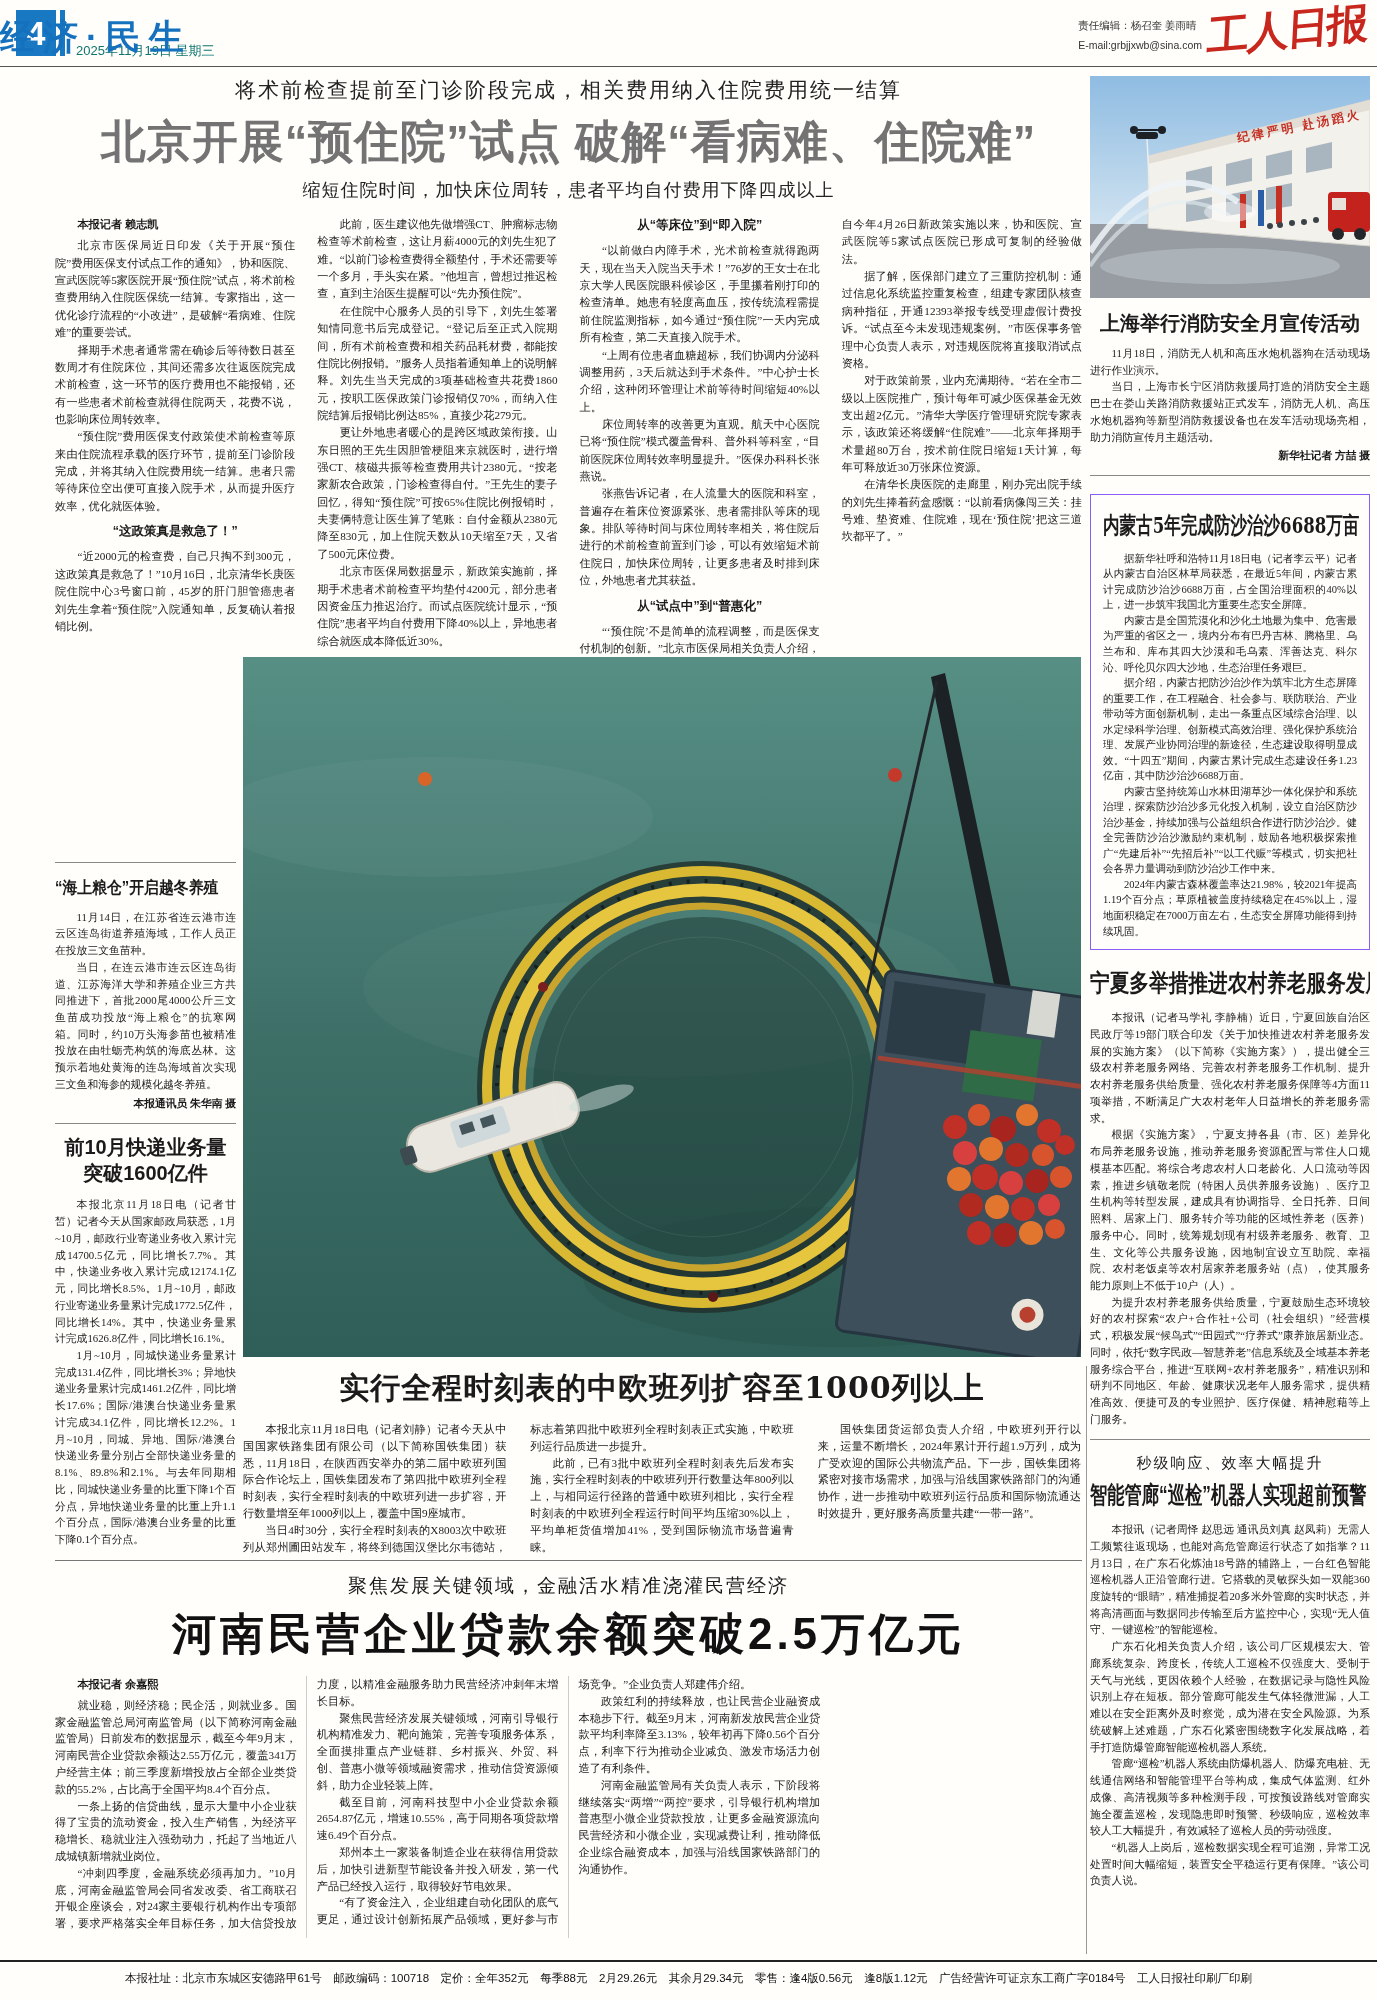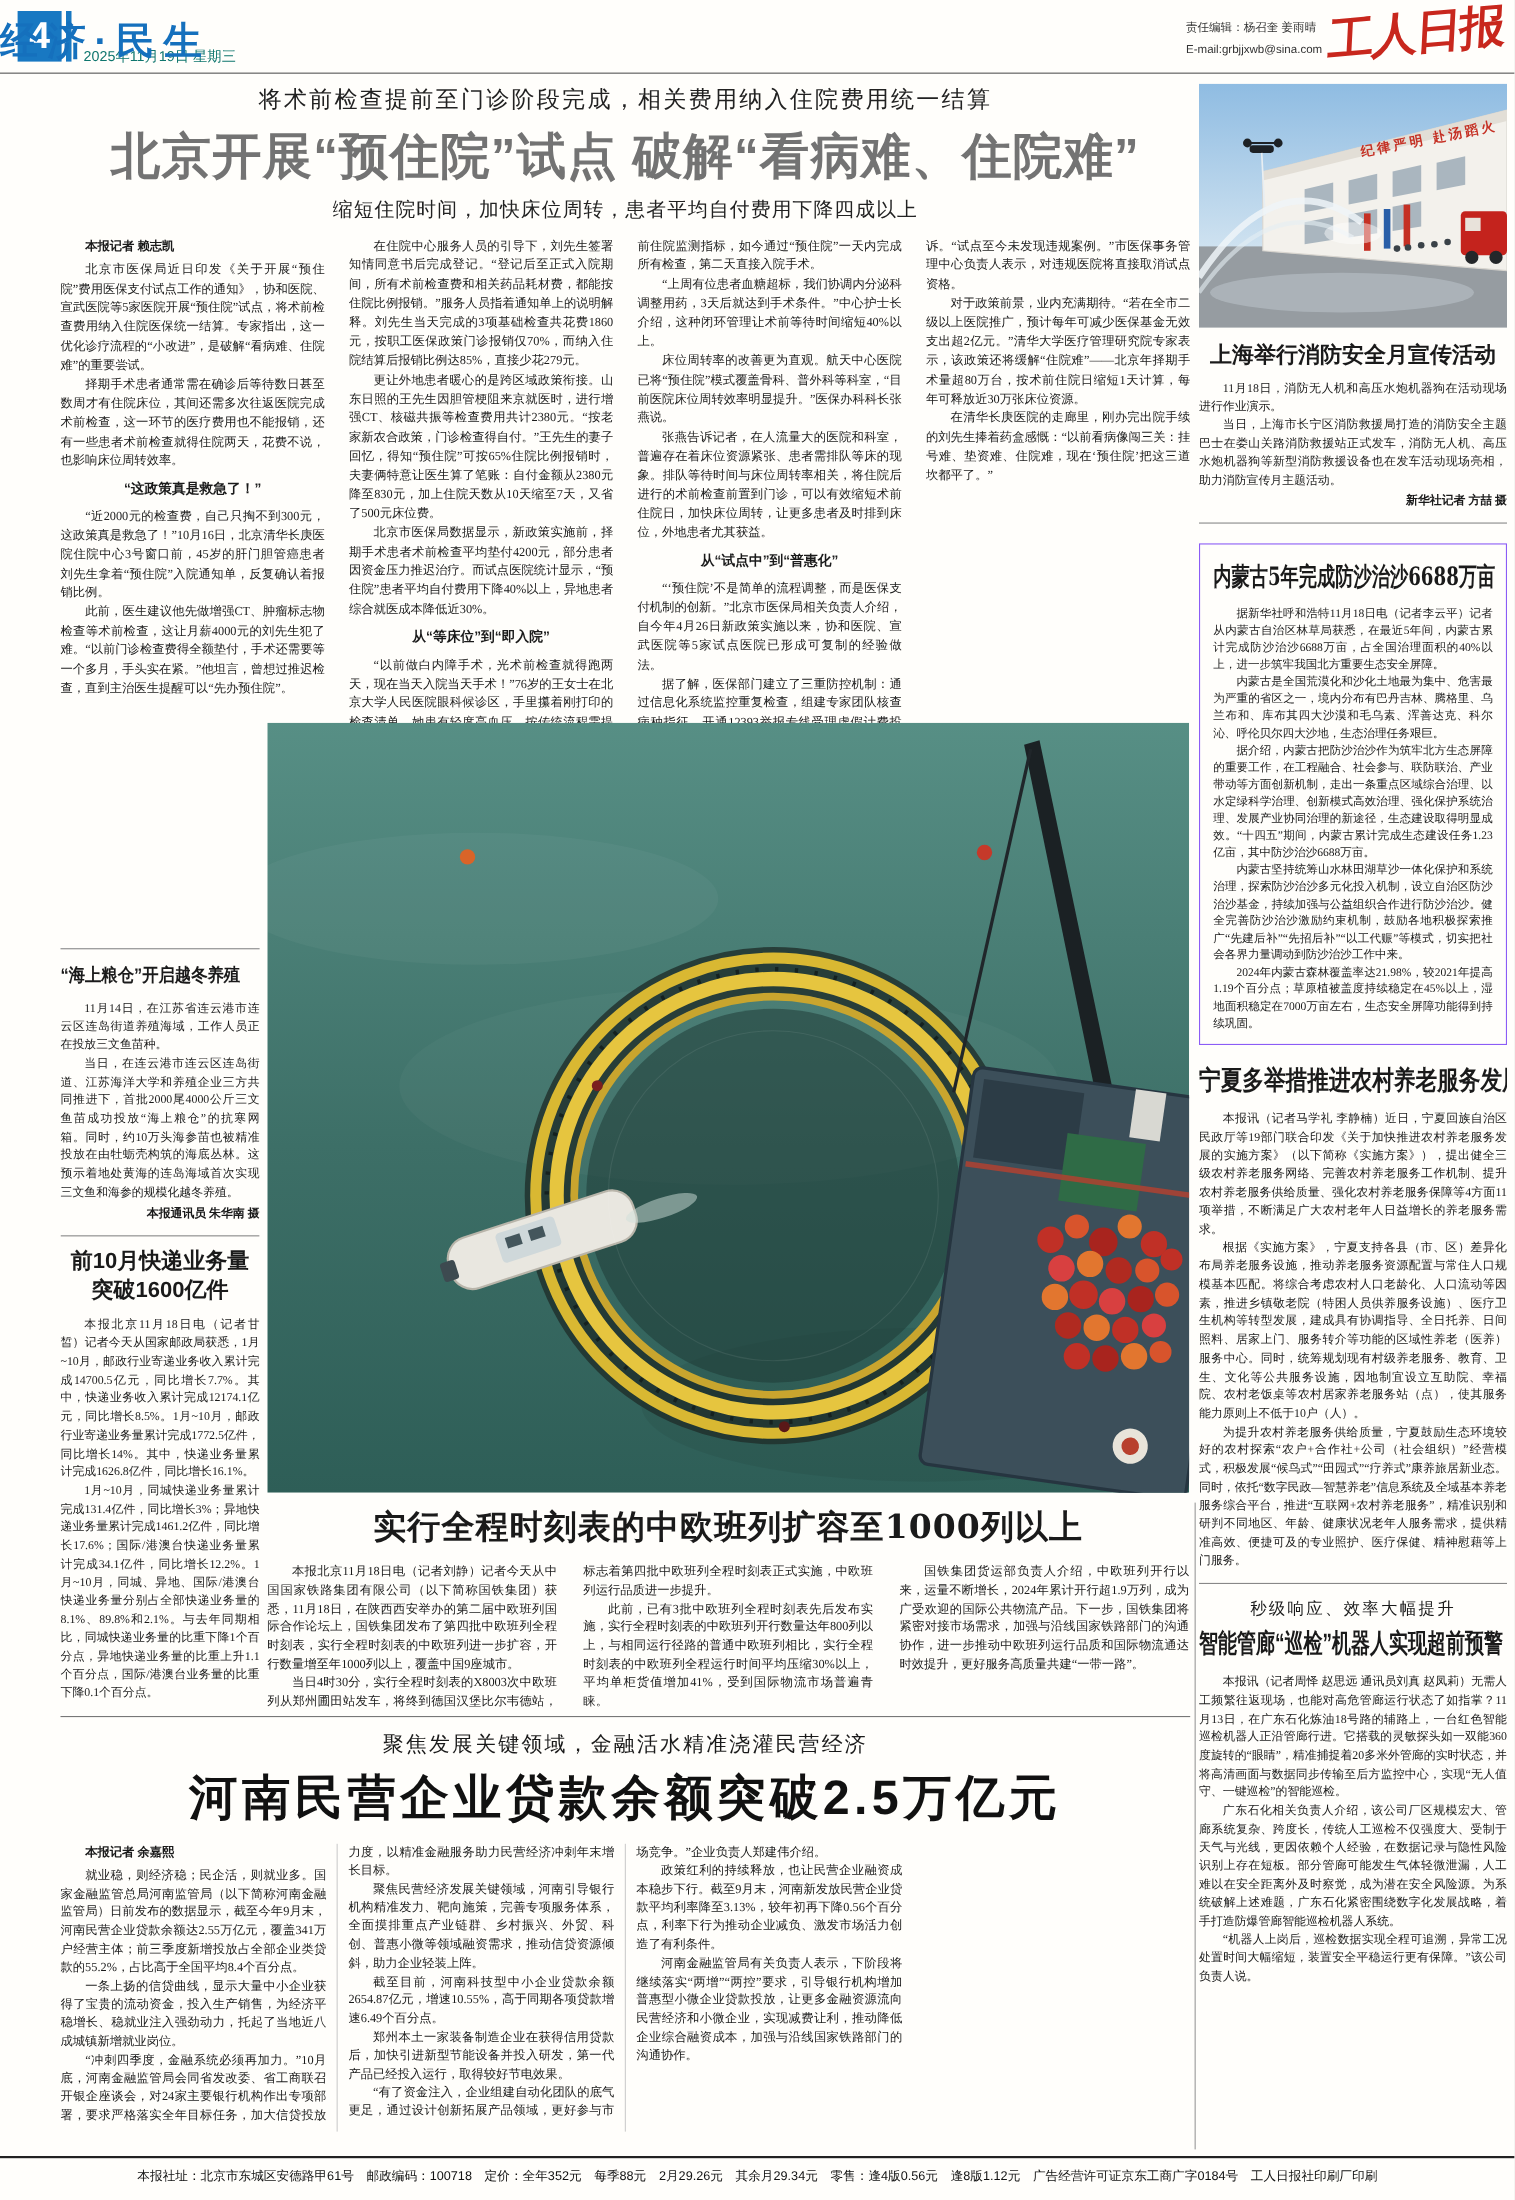"“预住院”费用医保支付政策使术前检查等原来由住院流程承载的医疗环节，提前至门诊阶" p { html: none -> <p>“预住院”费用医保支付政策使术前检查等原来由住院流程承载的医疗环节，提前至门诊阶段完成，并将其纳入住院费用统一结算。患者只需等待床位空出便可直接入院手术，从而提升医疗效率，优化就医体验。</p> }
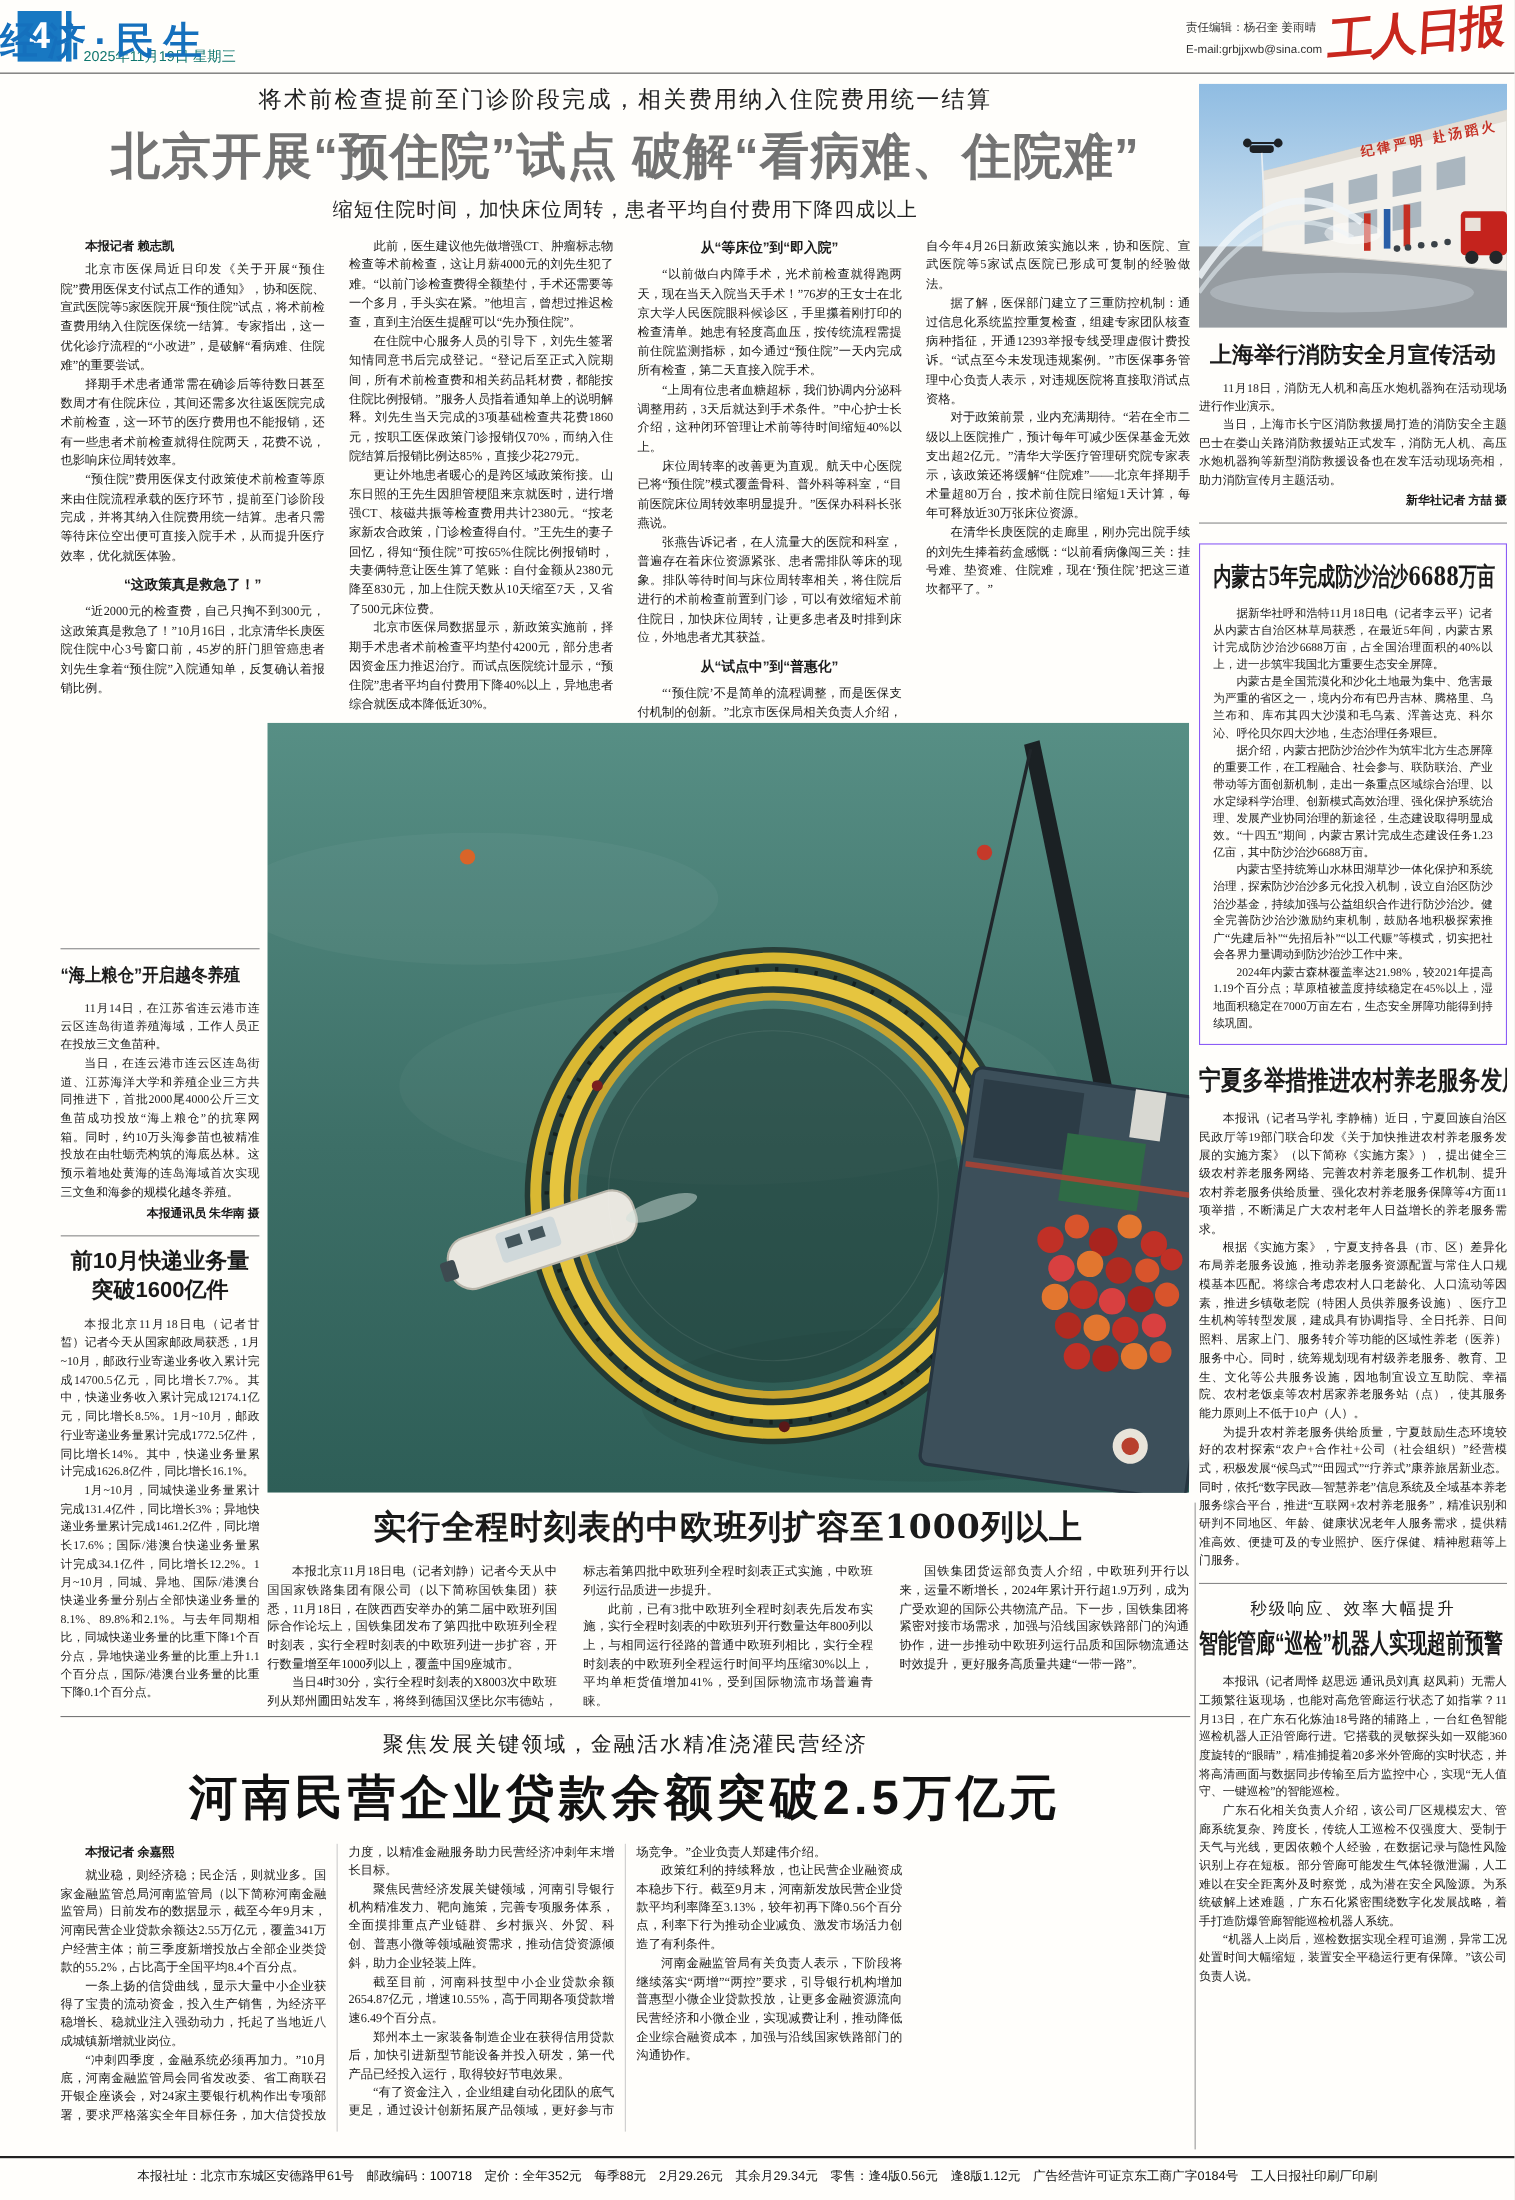"管廊“巡检”机器人系统由防爆机器人、防爆充电桩、无线通信网络和智能管理平台等构成" p { html: none -> <p>管廊“巡检”机器人系统由防爆机器人、防爆充电桩、无线通信网络和智能管理平台等构成，集成气体监测、红外成像、高清视频等多种检测手段，可按预设路线对管廊实施全覆盖巡检，发现隐患即时预警、秒级响应，巡检效率较人工大幅提升，有效减轻了巡检人员的劳动强度。</p> }
